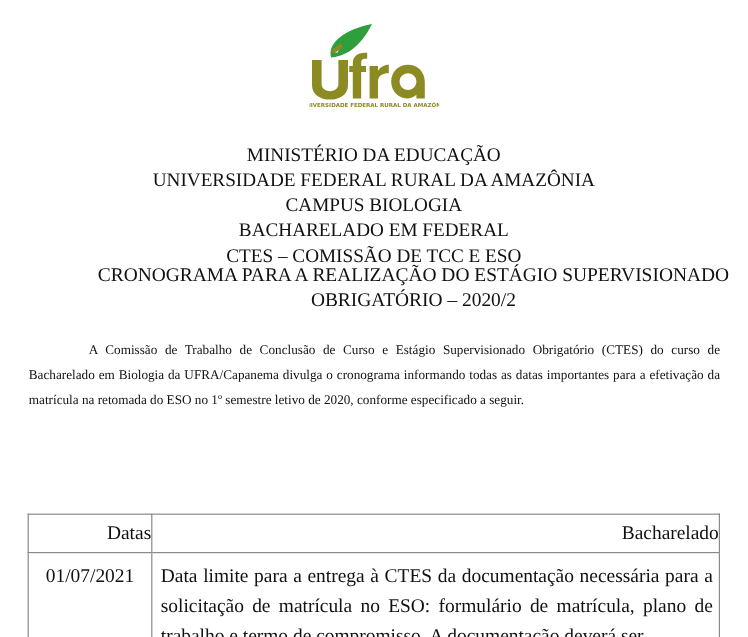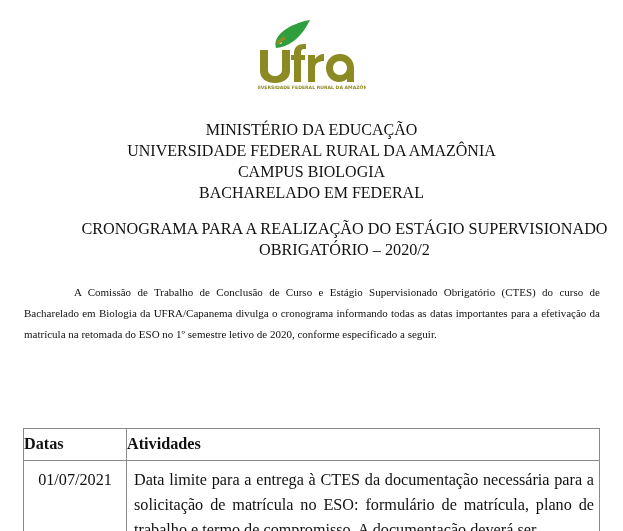"CTES – COMISSÃO DE TCC" span.header-line { html: none -> <span>CTES – COMISSÃO DE TCC E ESO</span> }
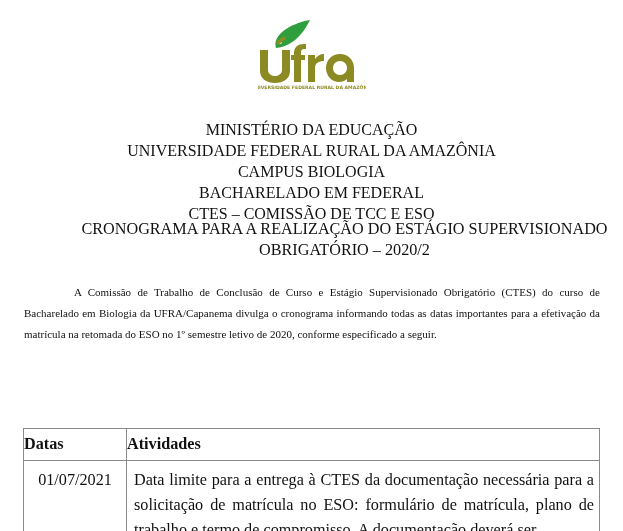"Datas" .schedule-table th { font-weight: bold -> normal; text-align: left -> right }
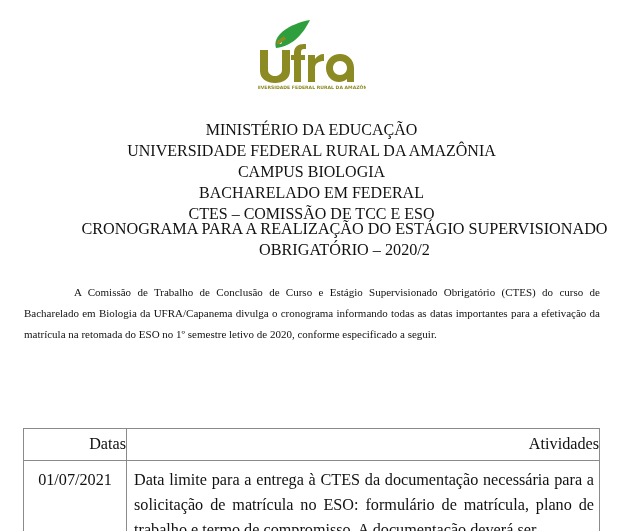"Atividades" th { text: Atividades -> Bacharelado }
